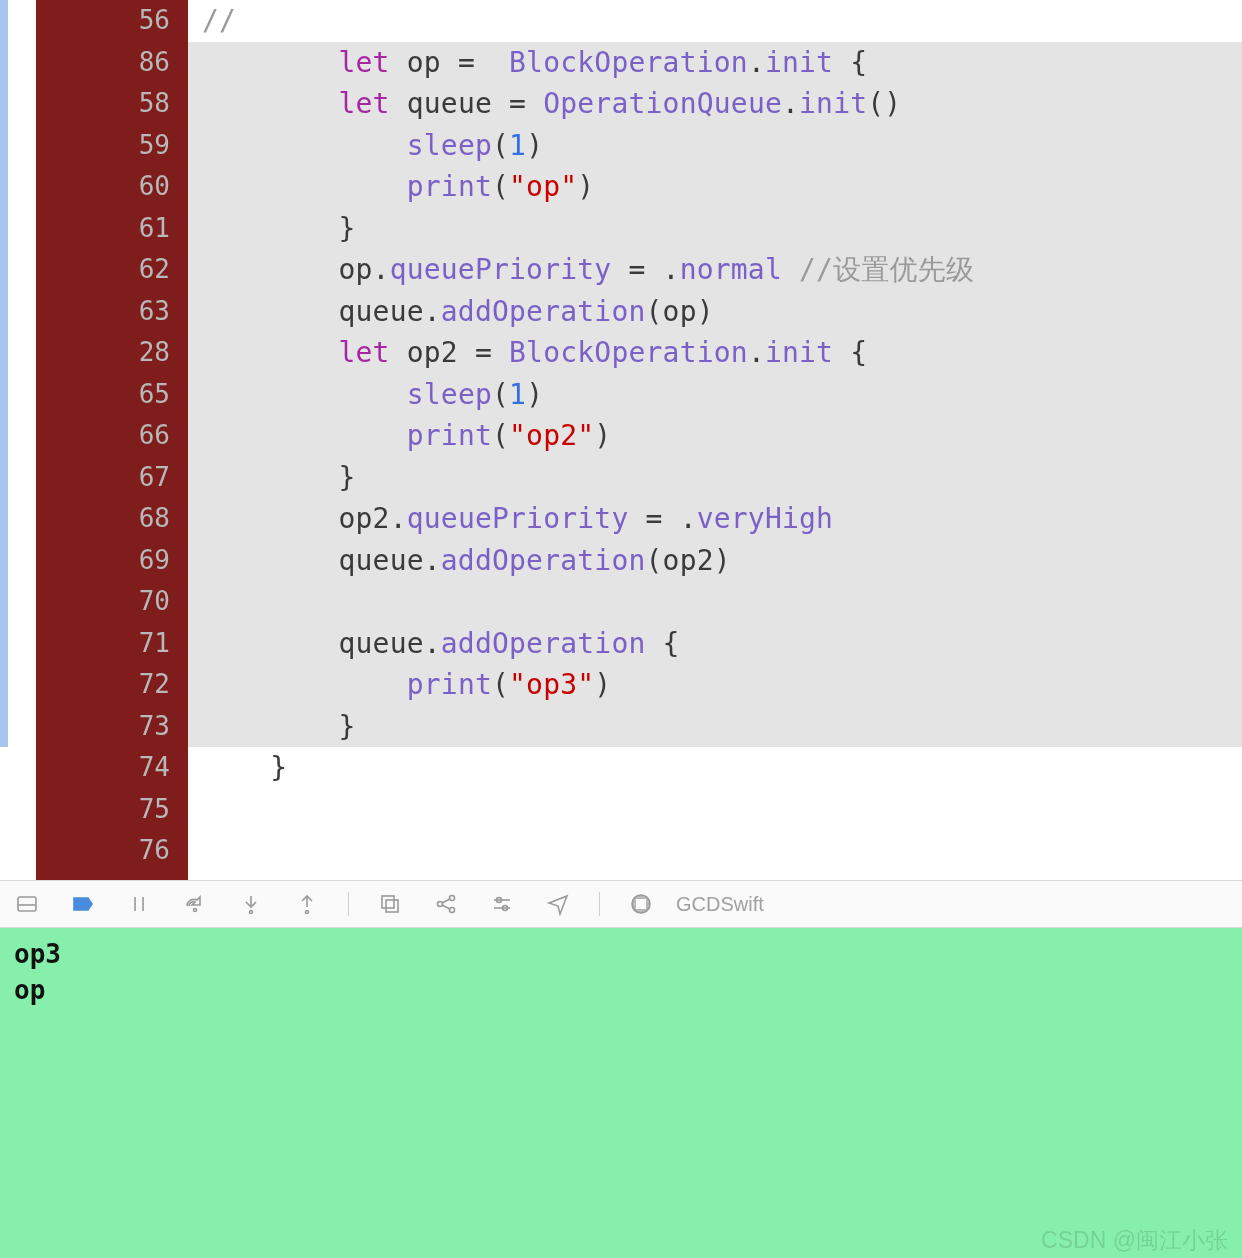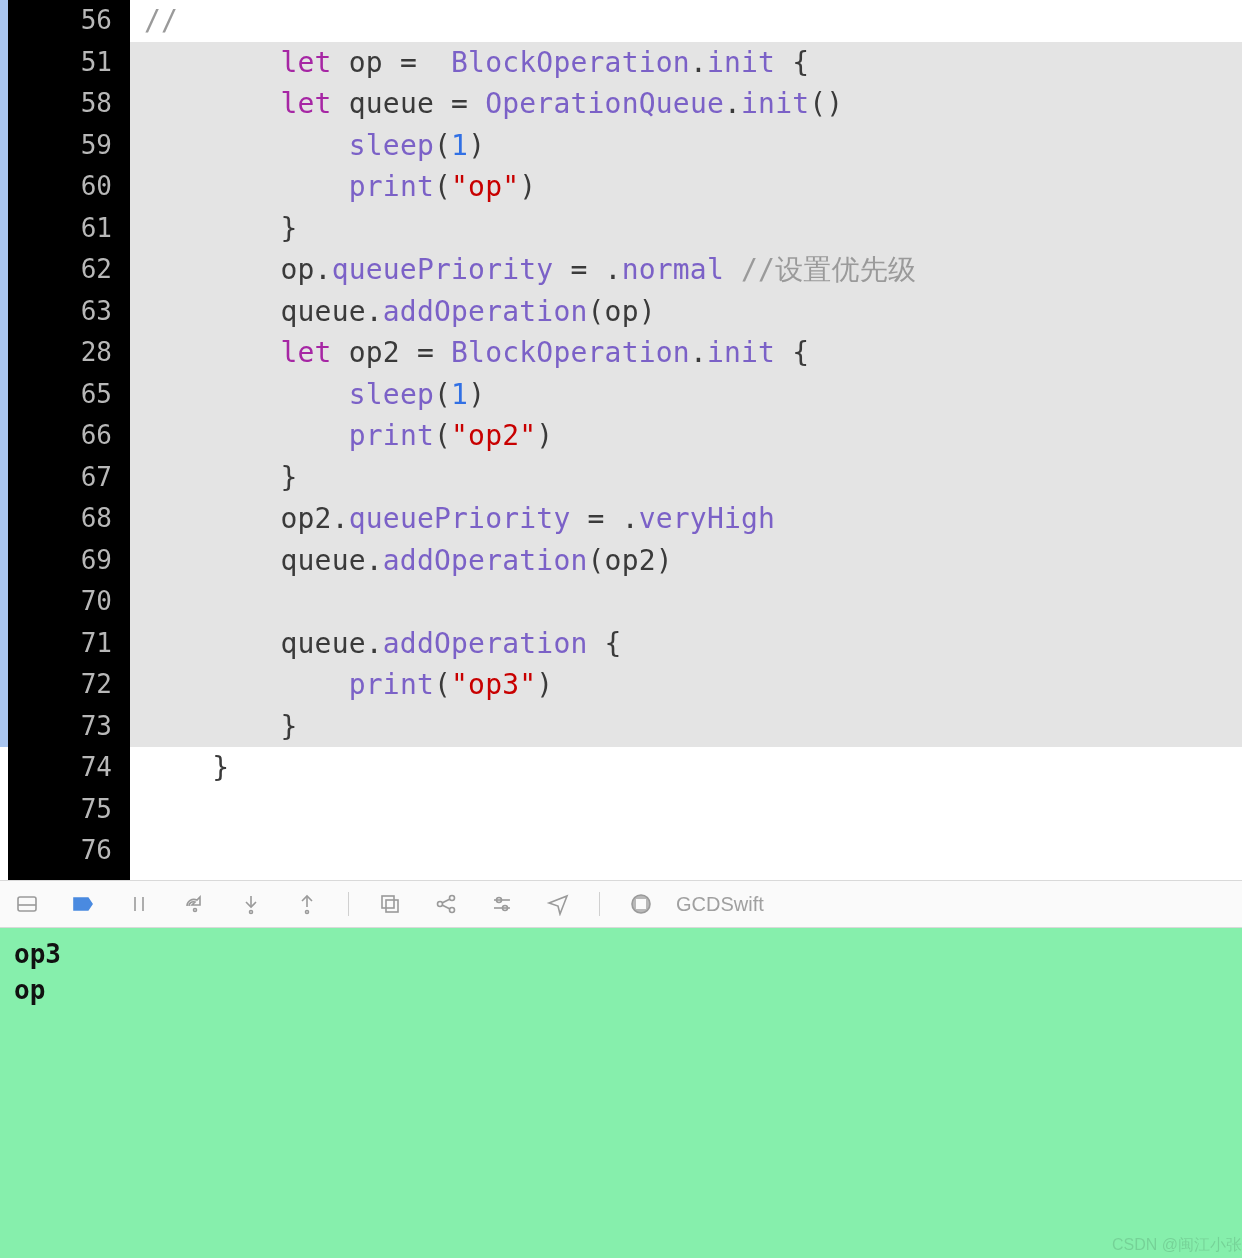"56" .gutter { background: #000000 -> #7f1d1d; margin-left: none -> 28px; width: 122px -> 152px }
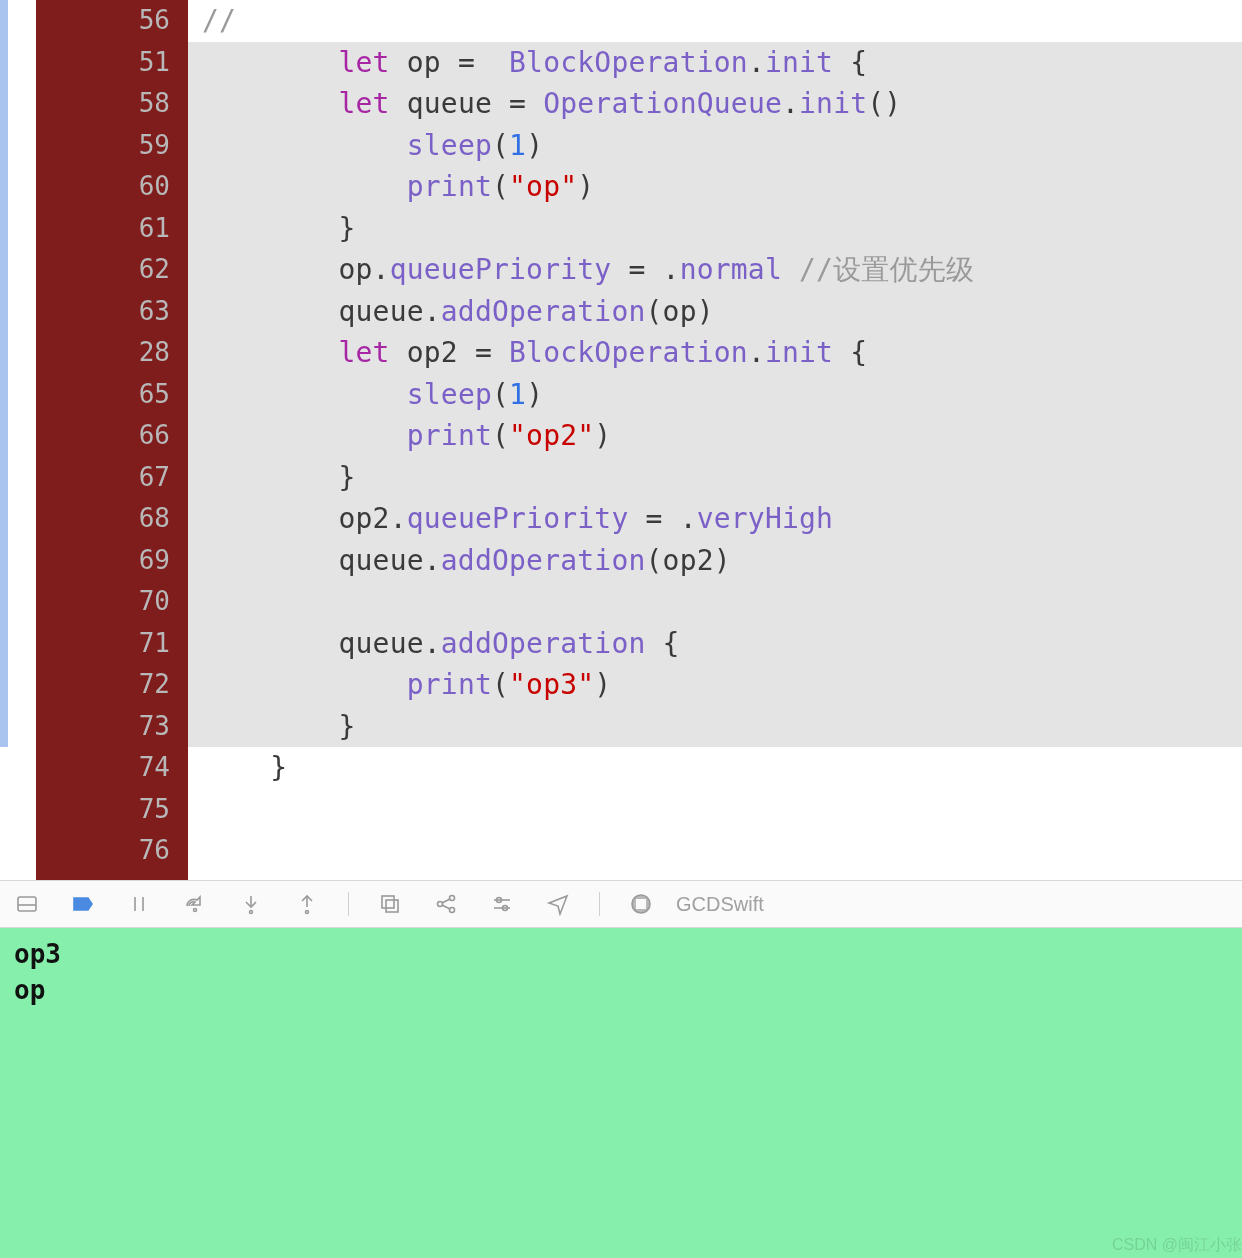"51" div.ln { text: 51 -> 86 }
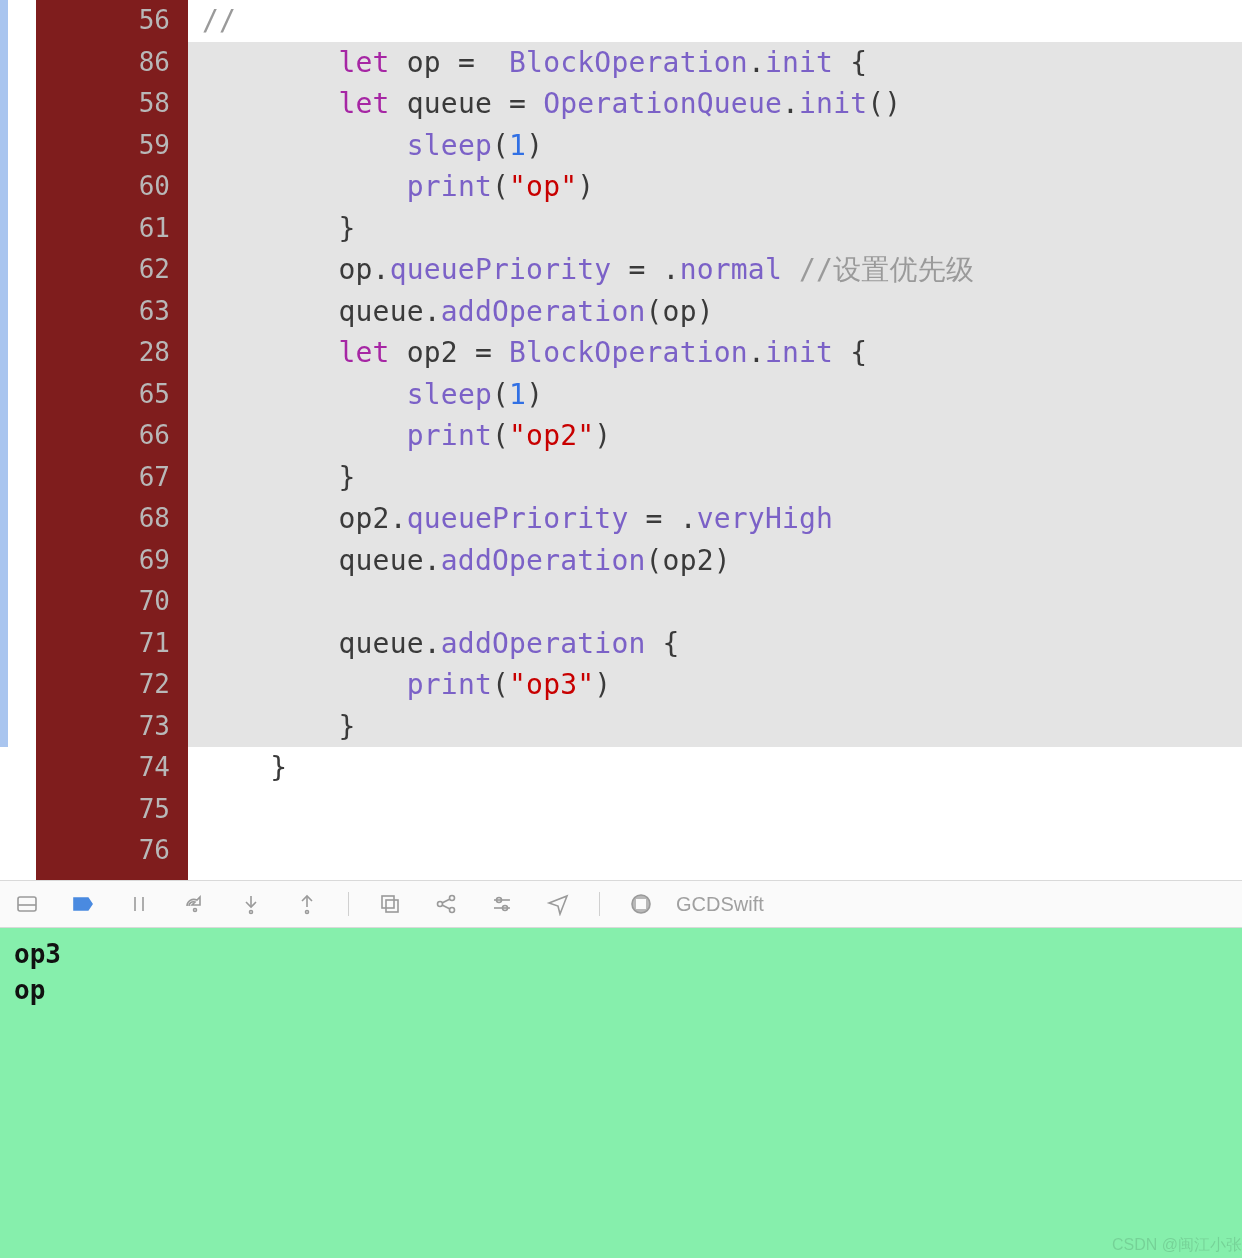"CSDN @闽江小张" .watermark { font-size: 16px -> 23px; right: 0 -> 14px }
